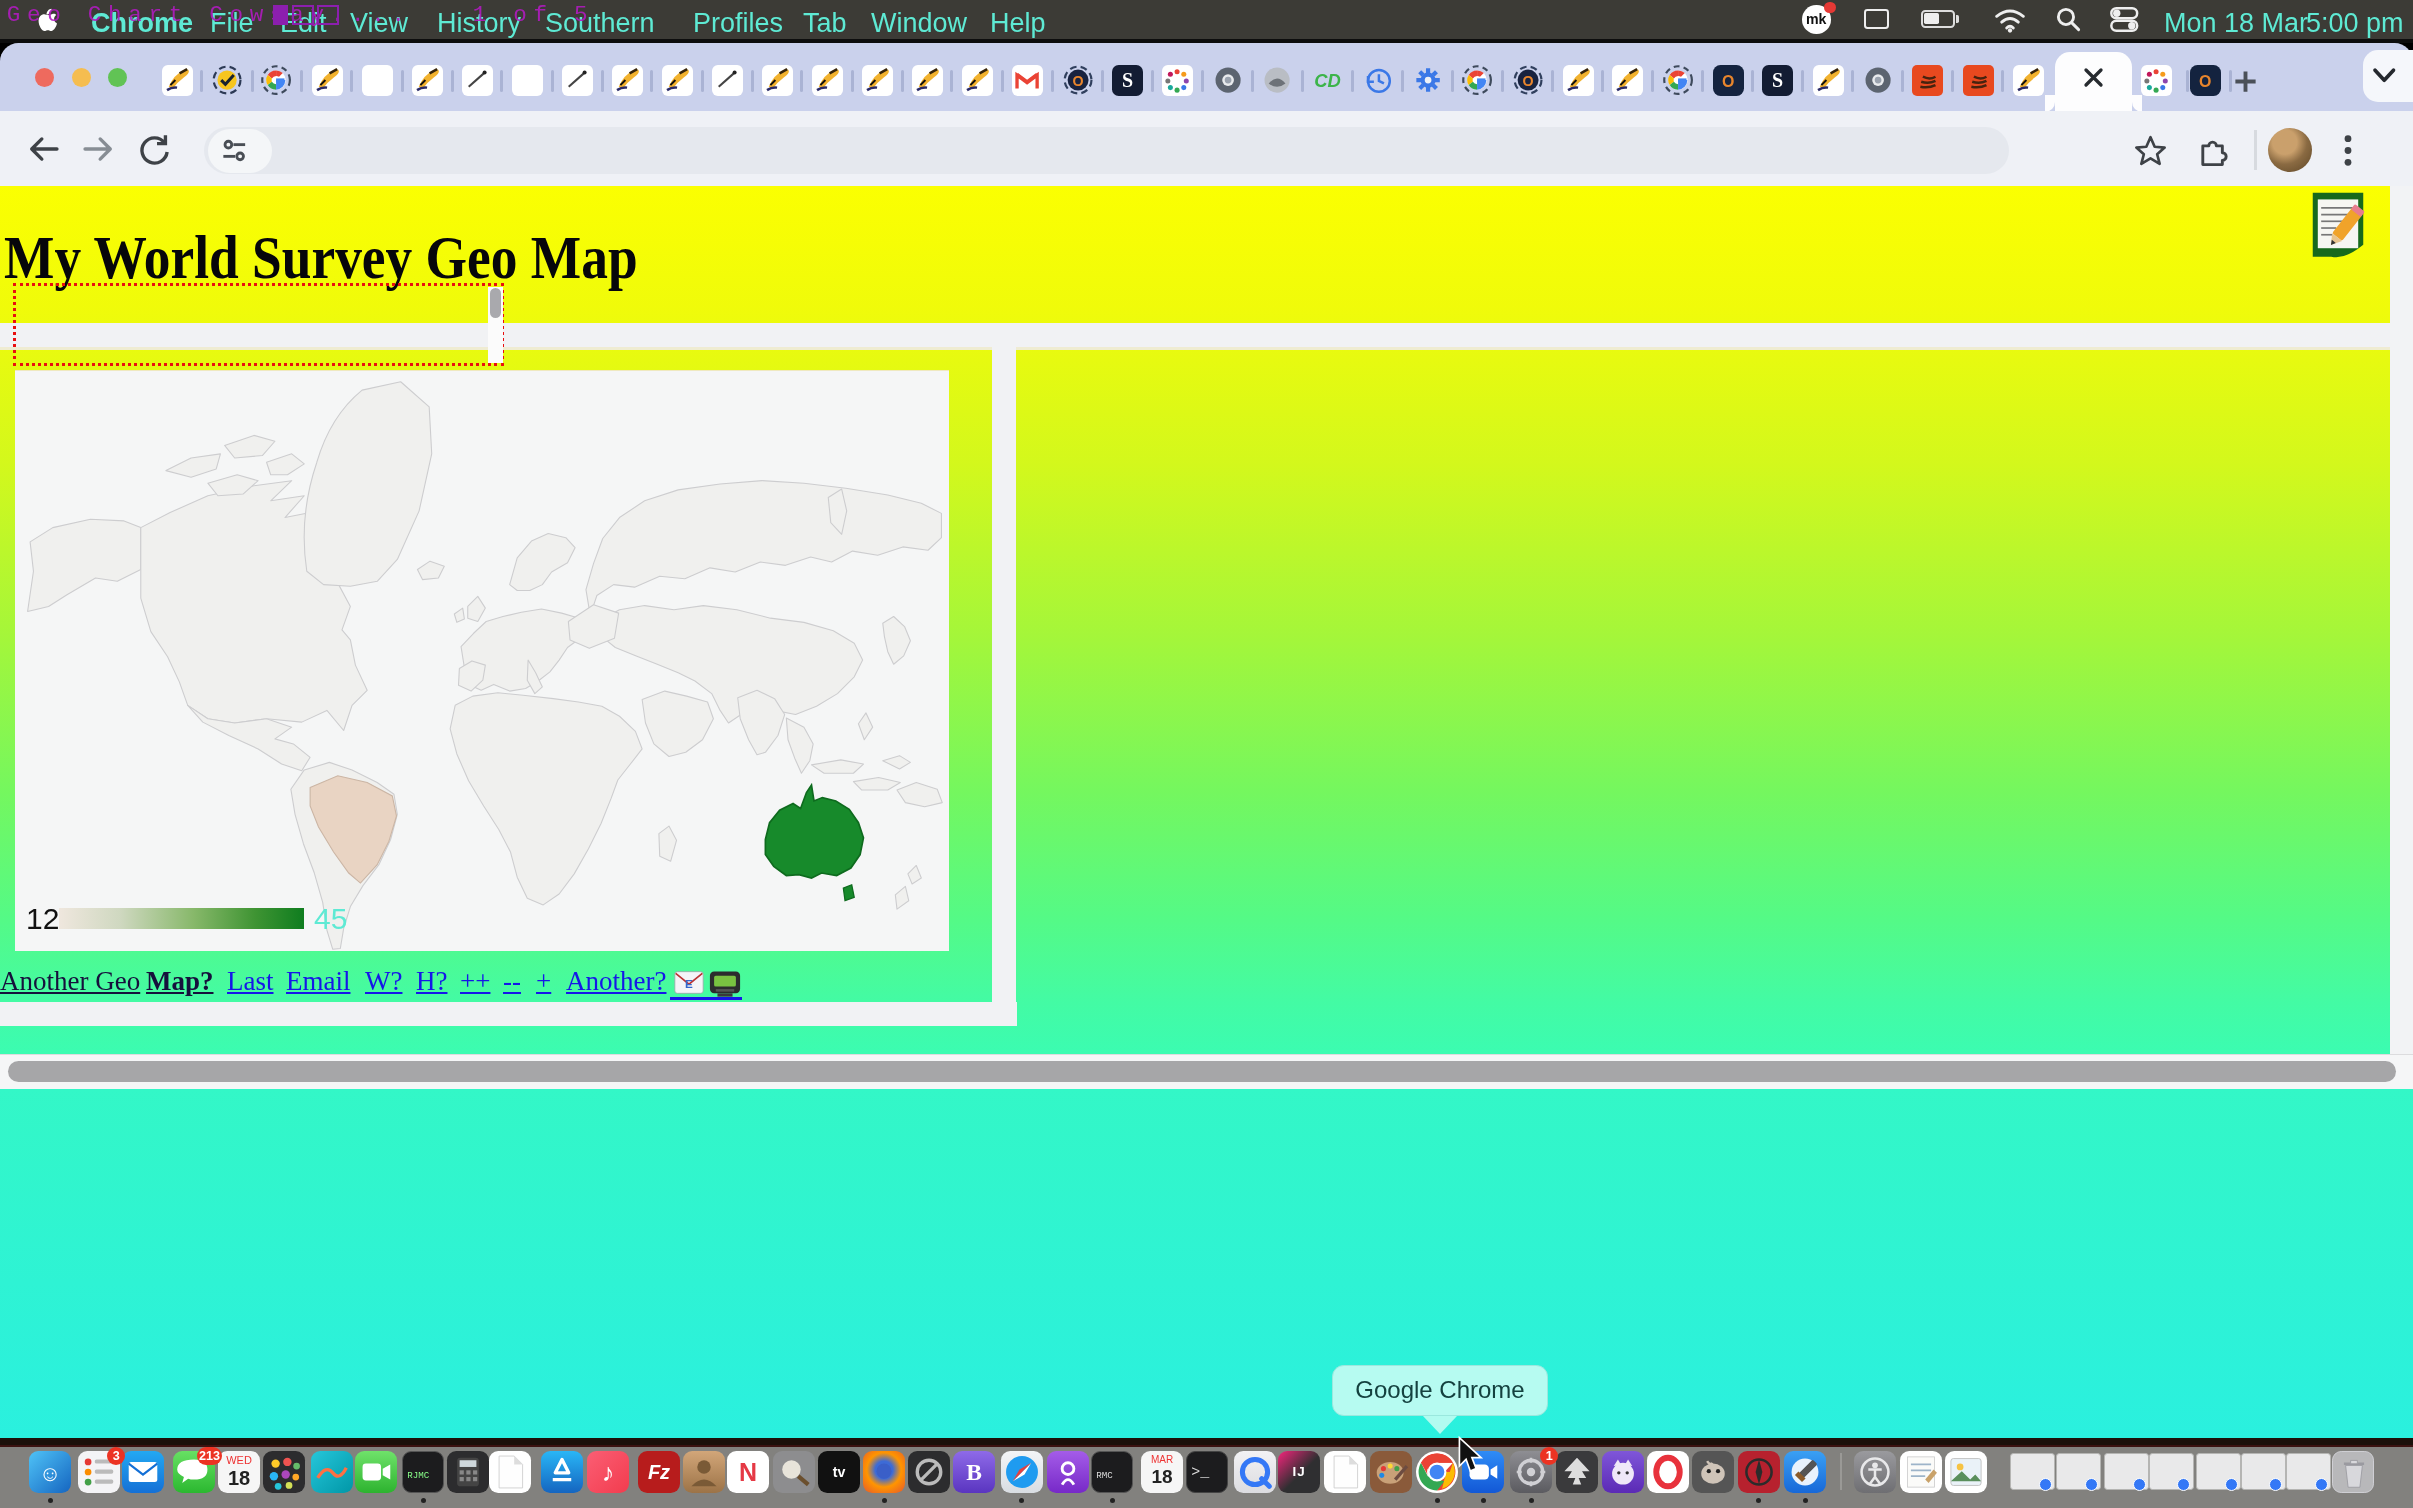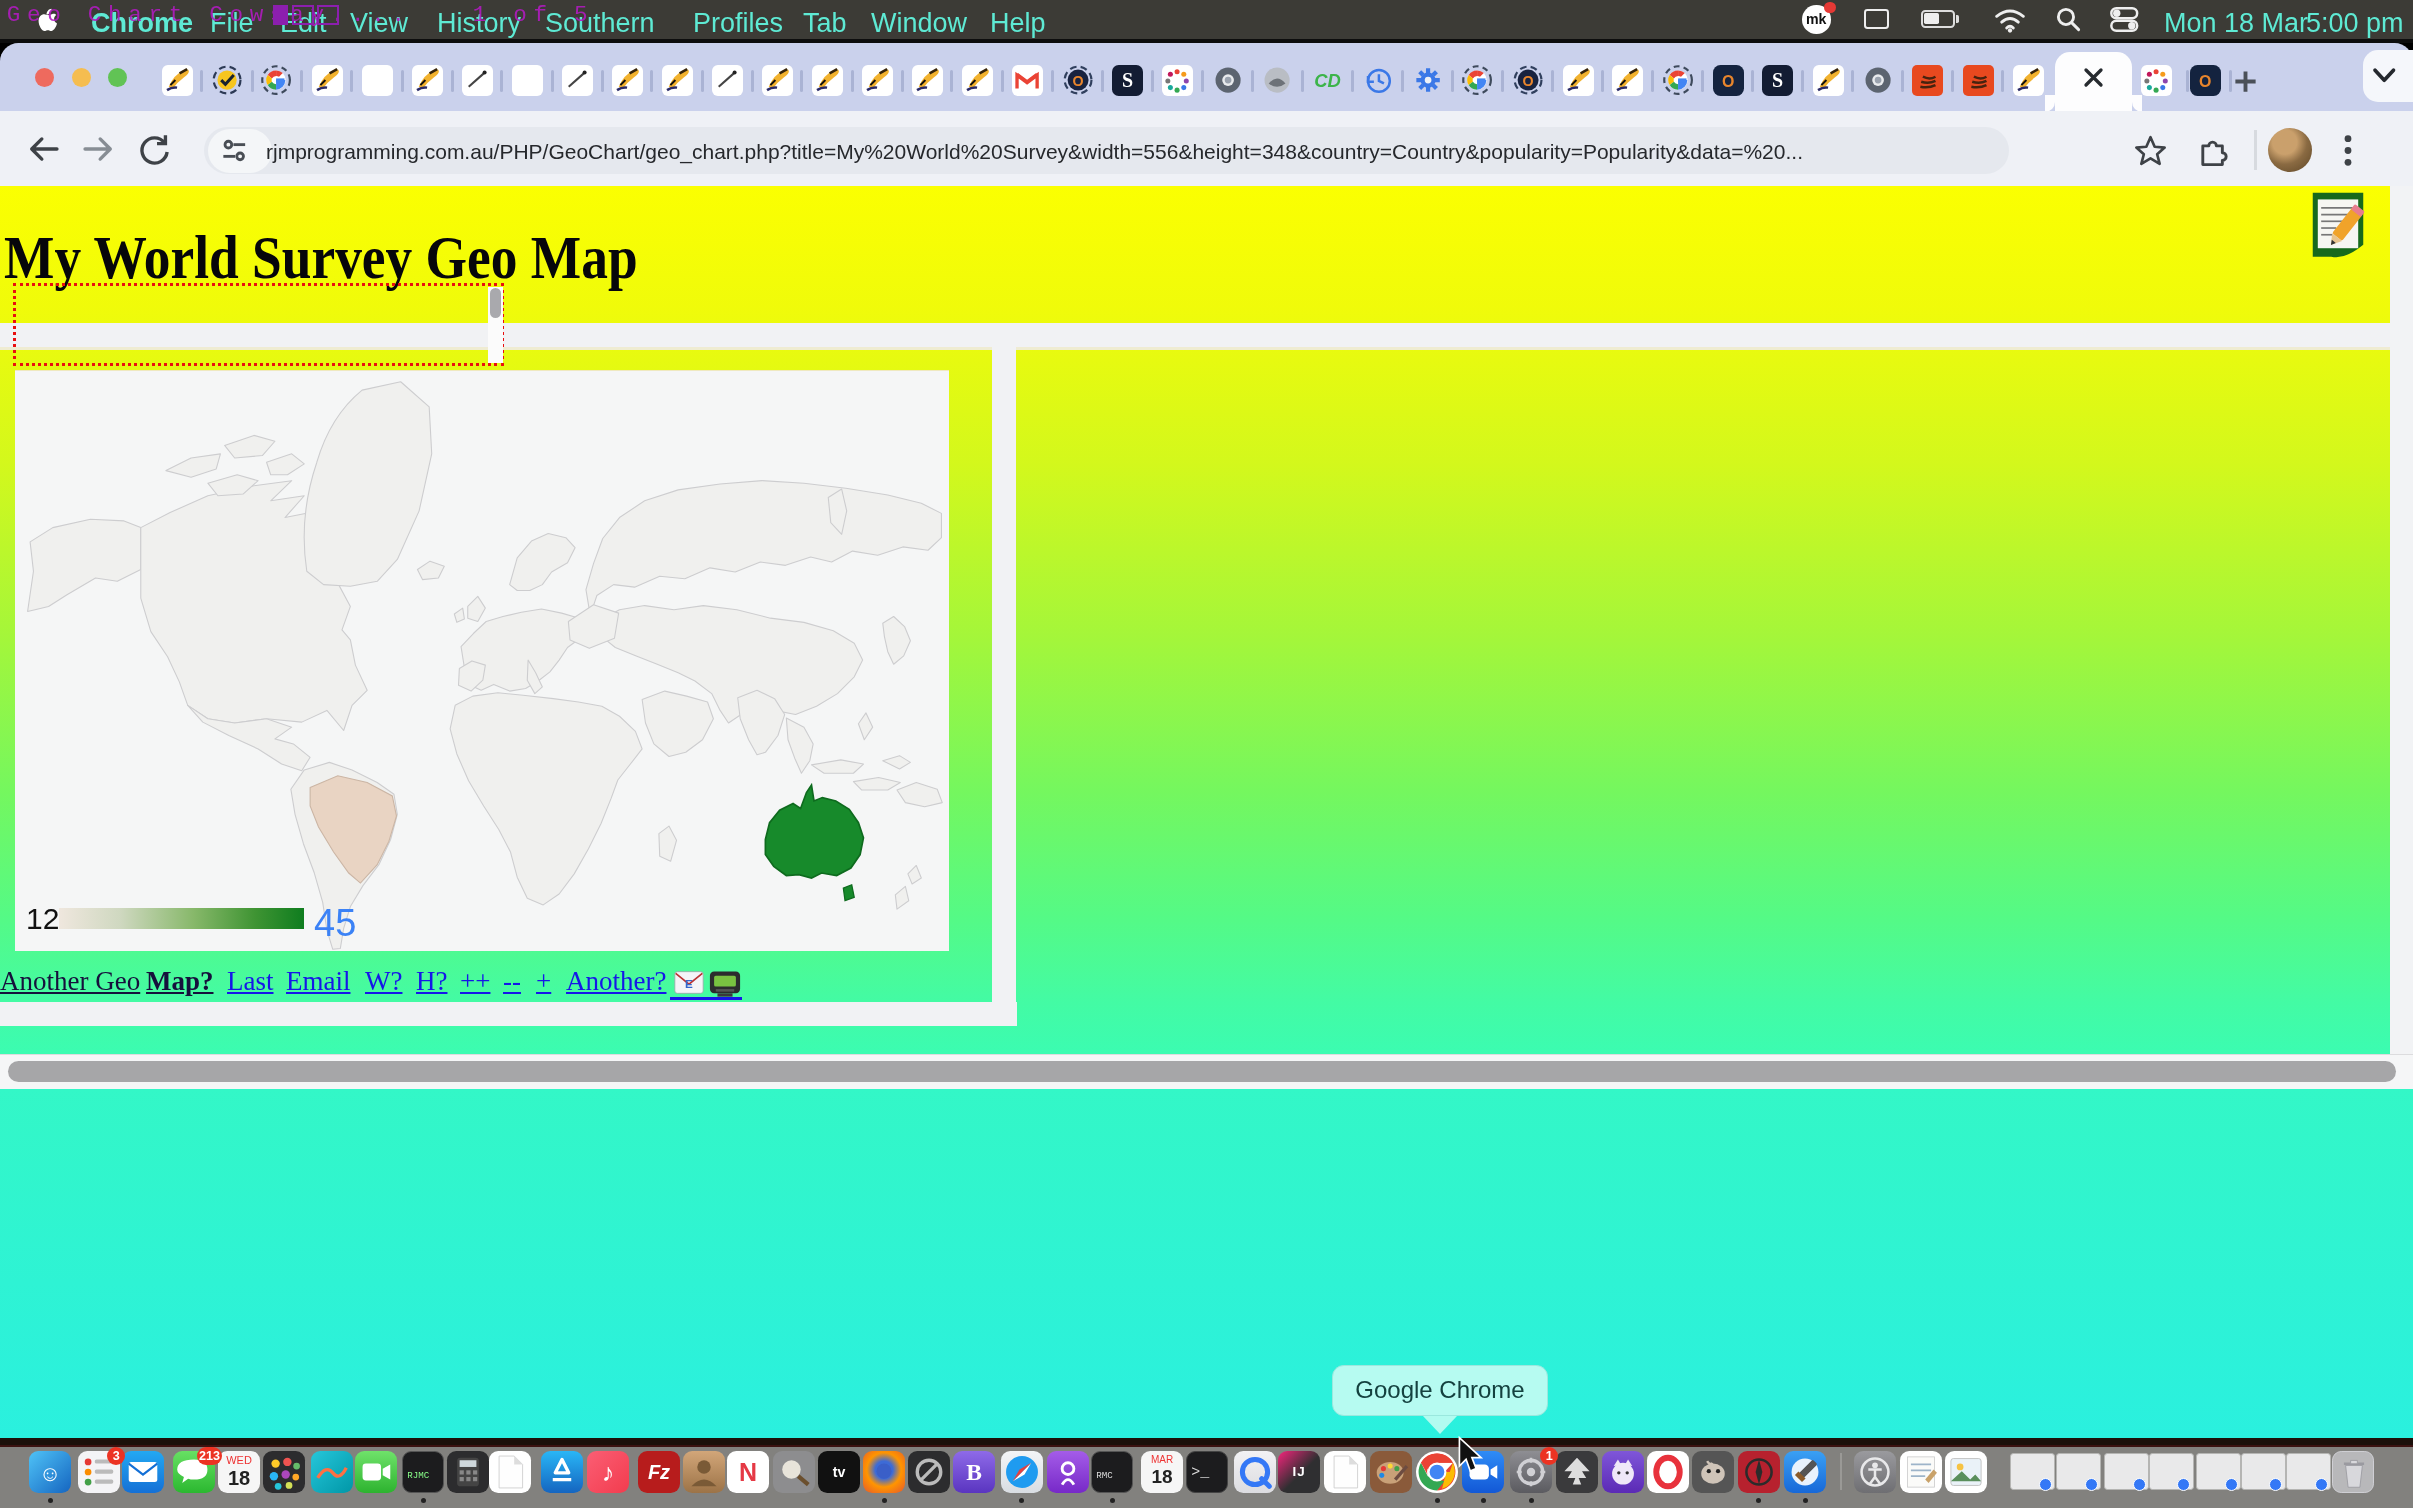"rjmprogramming.com.au/PHP/GeoChart/geo_c" div.abs { html: <div>rjmprogramming.com.au/PHP/GeoChart/geo_chart.php?title=My%20World%20Survey&amp;width=556&amp;height=348&amp;country=Country&amp;popularity=Popularity&amp;data=%20...</div> -> none }
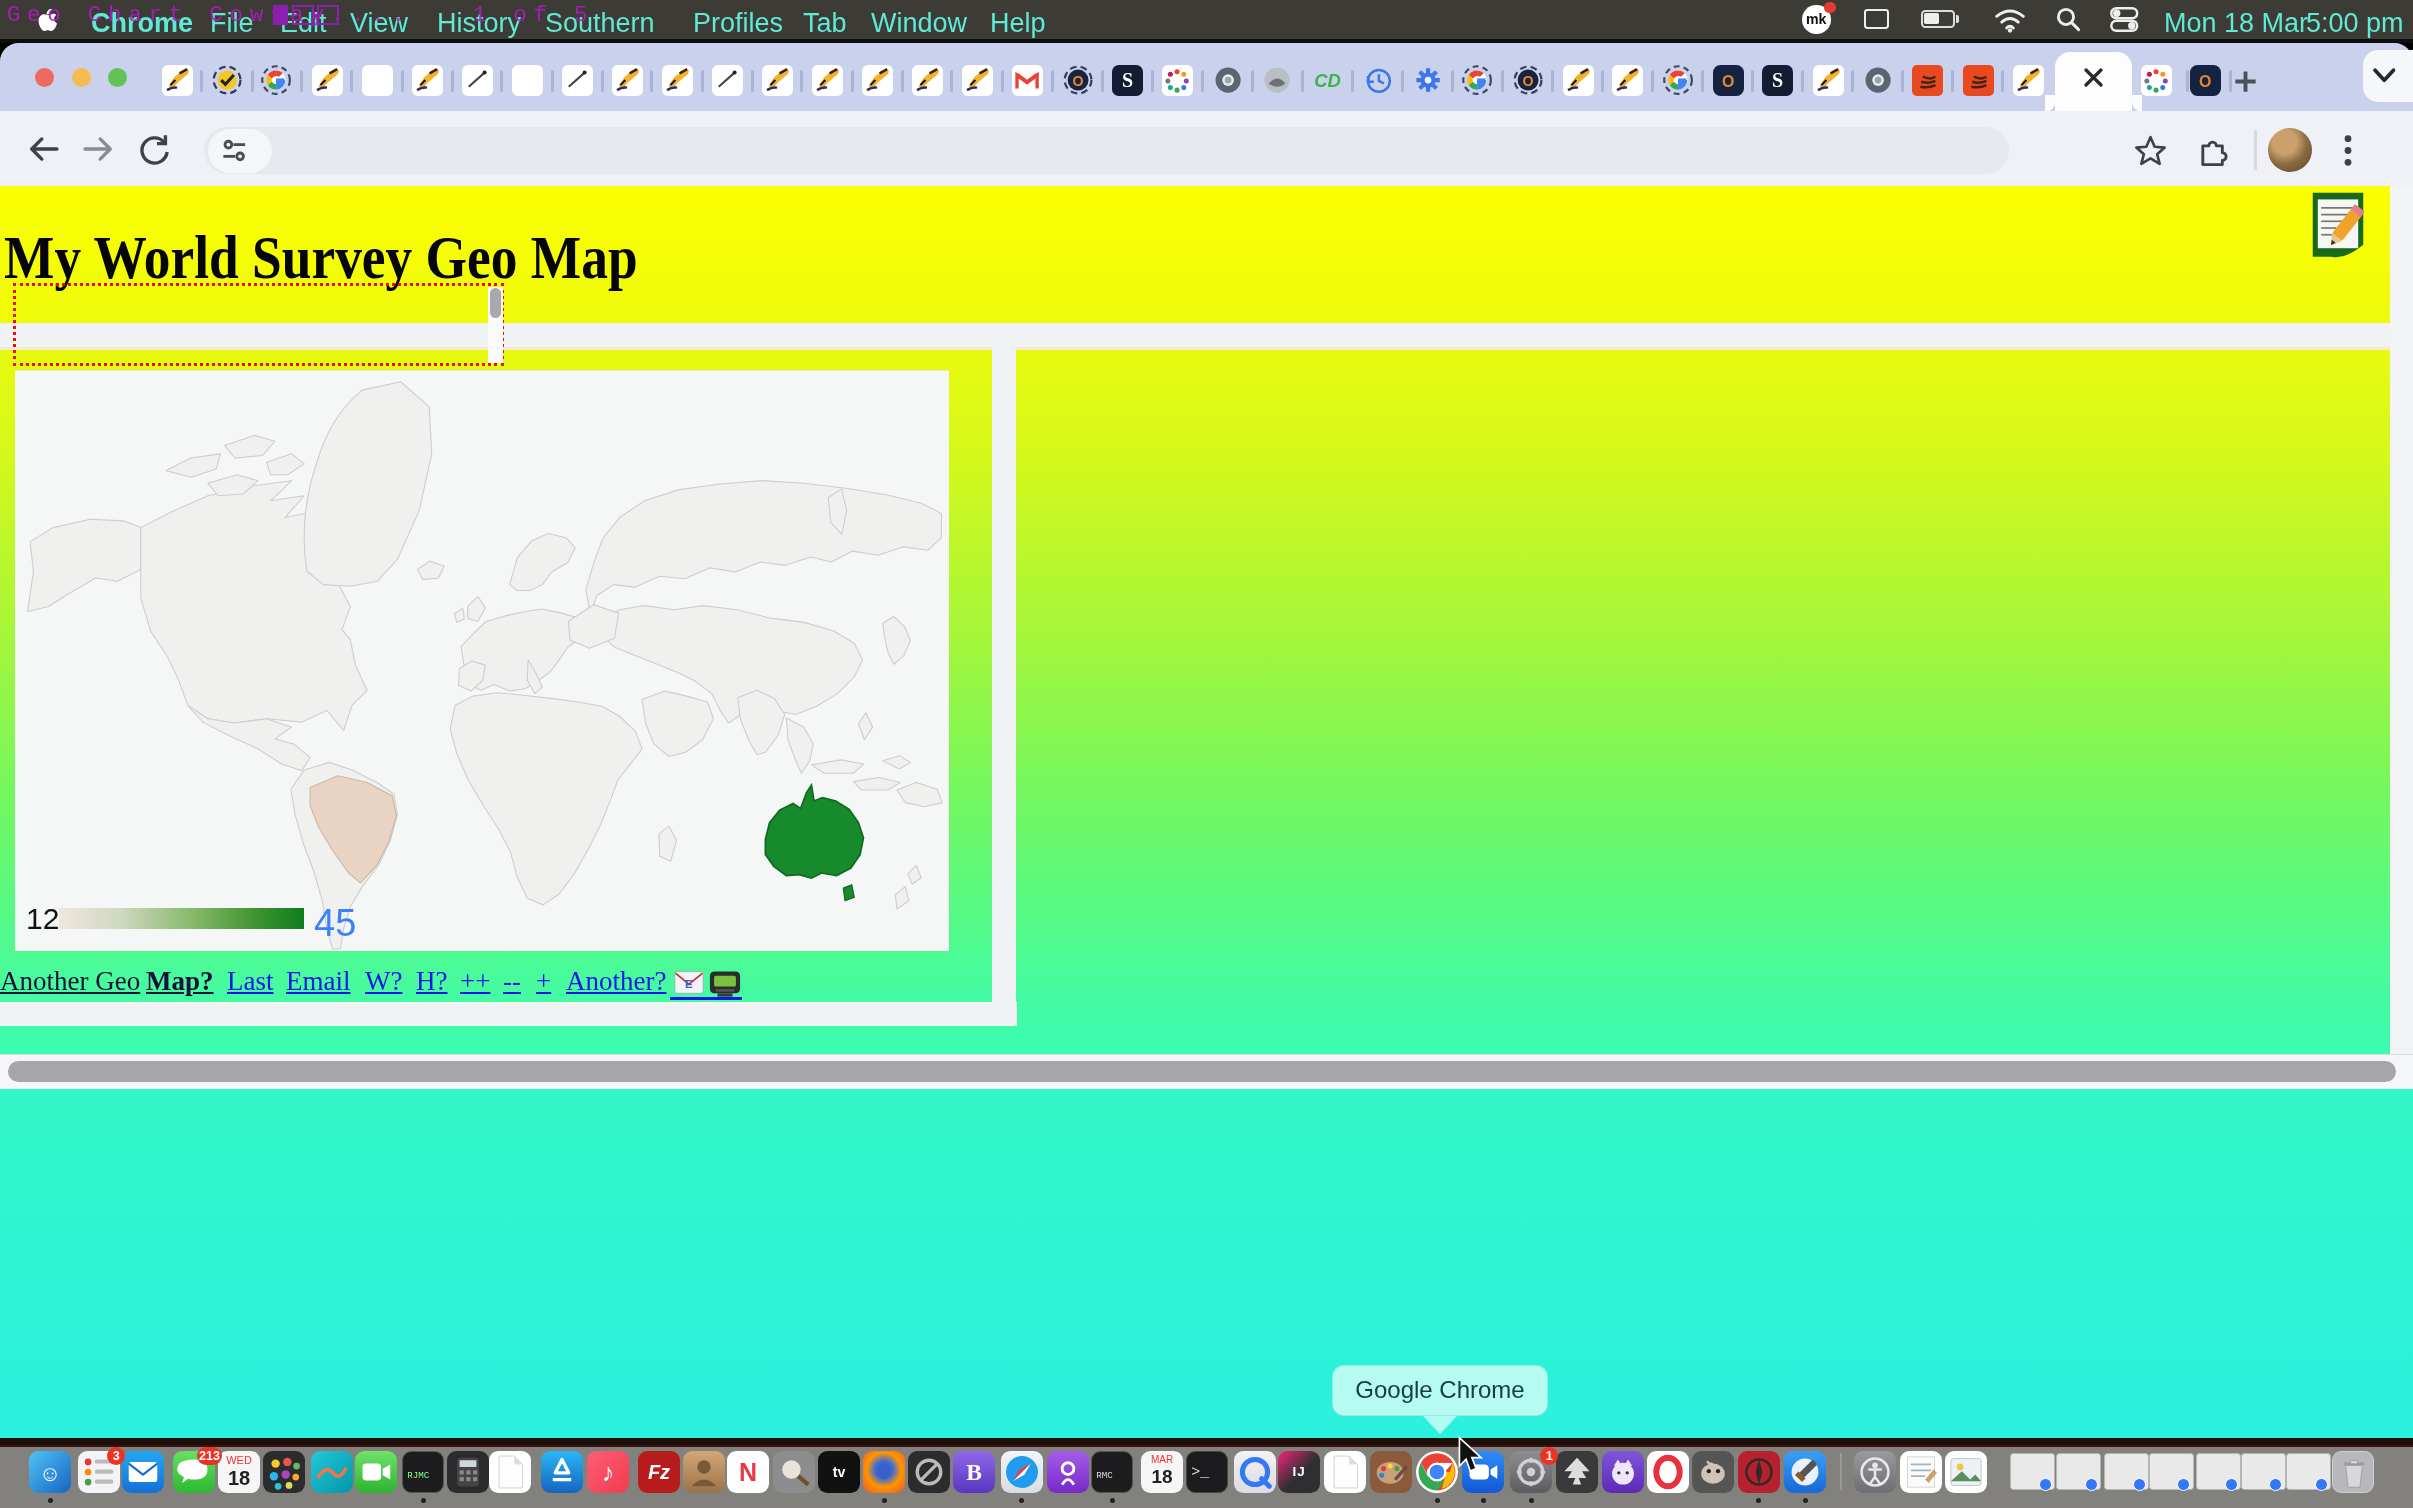"45" #legend45 { color: #3b82f6 -> #5eead4; font-size: 38px -> 30px }
